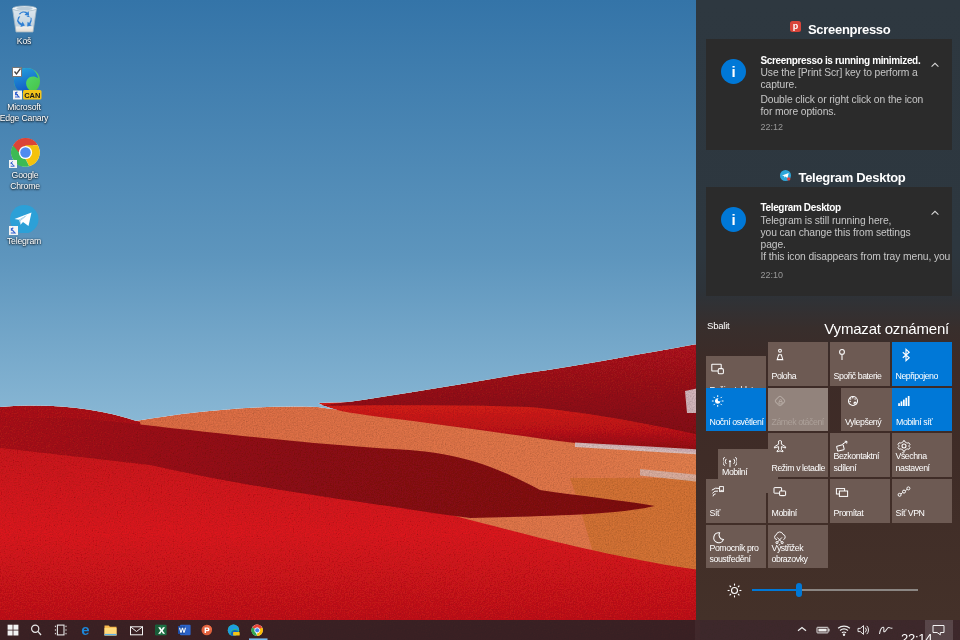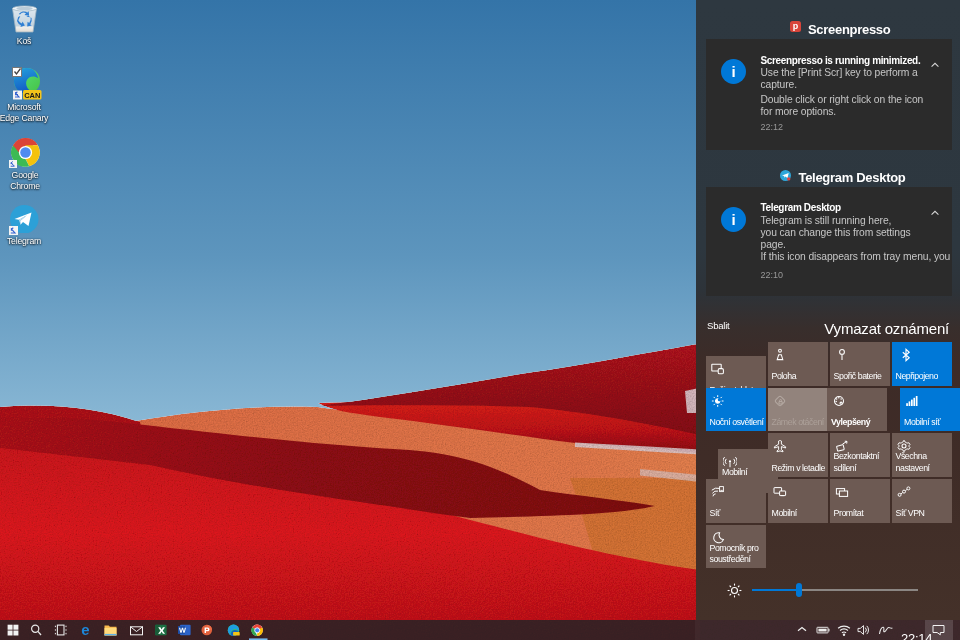"Vylepšený" div.tile { font-weight: bold -> none; left: 131px -> 145px }
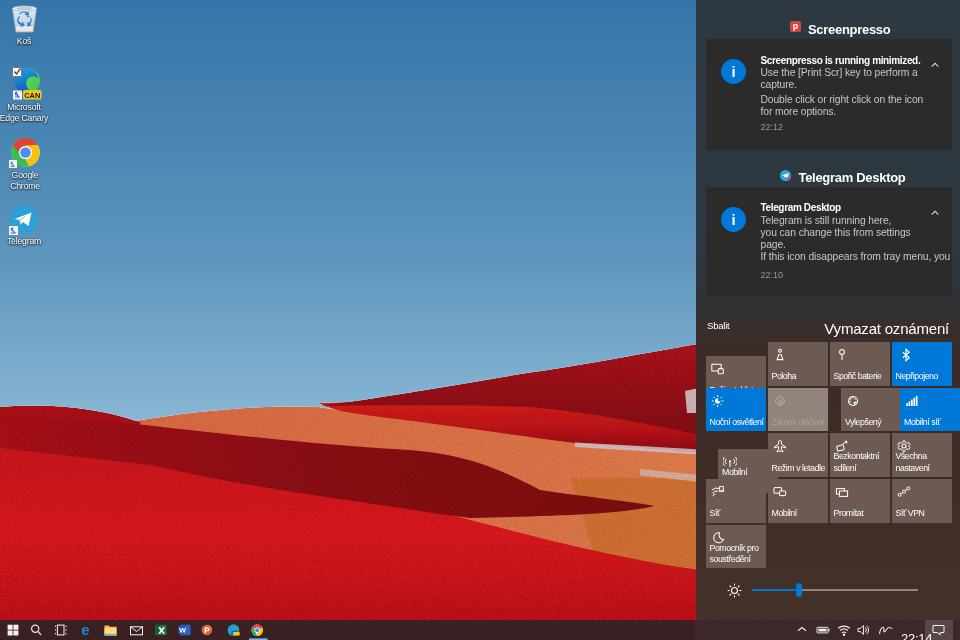"Mobilní síť" div.tile { left: 204px -> 196px }
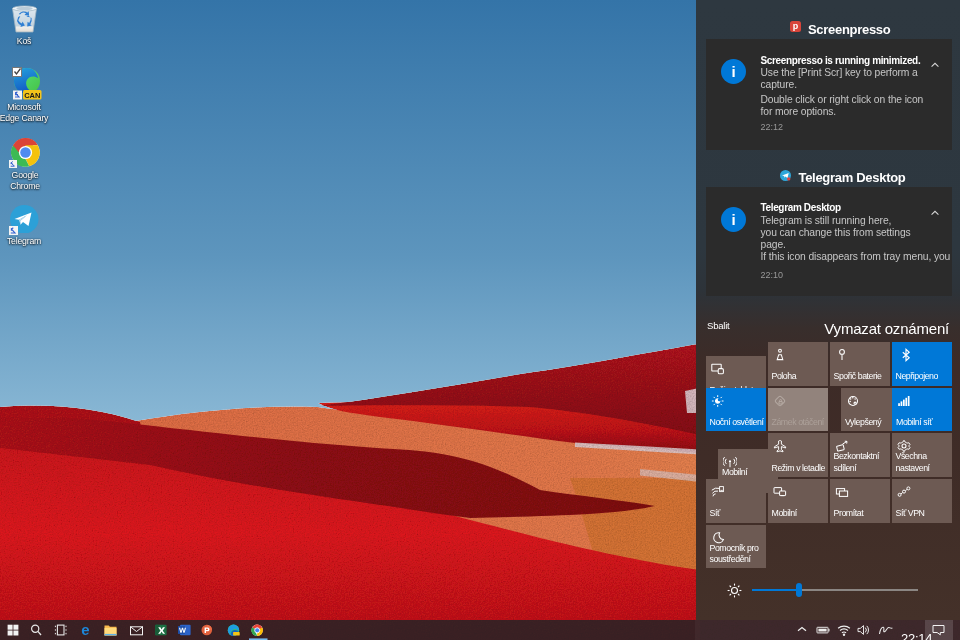"Výstřižek" div.tile { html: none -> <div> <svg> <g> <path></path> <line></line> <line></line> <circle></circle> <circle></circle> </g> </svg> <div>Výstřižek<br>obrazovky</div> </div> }
